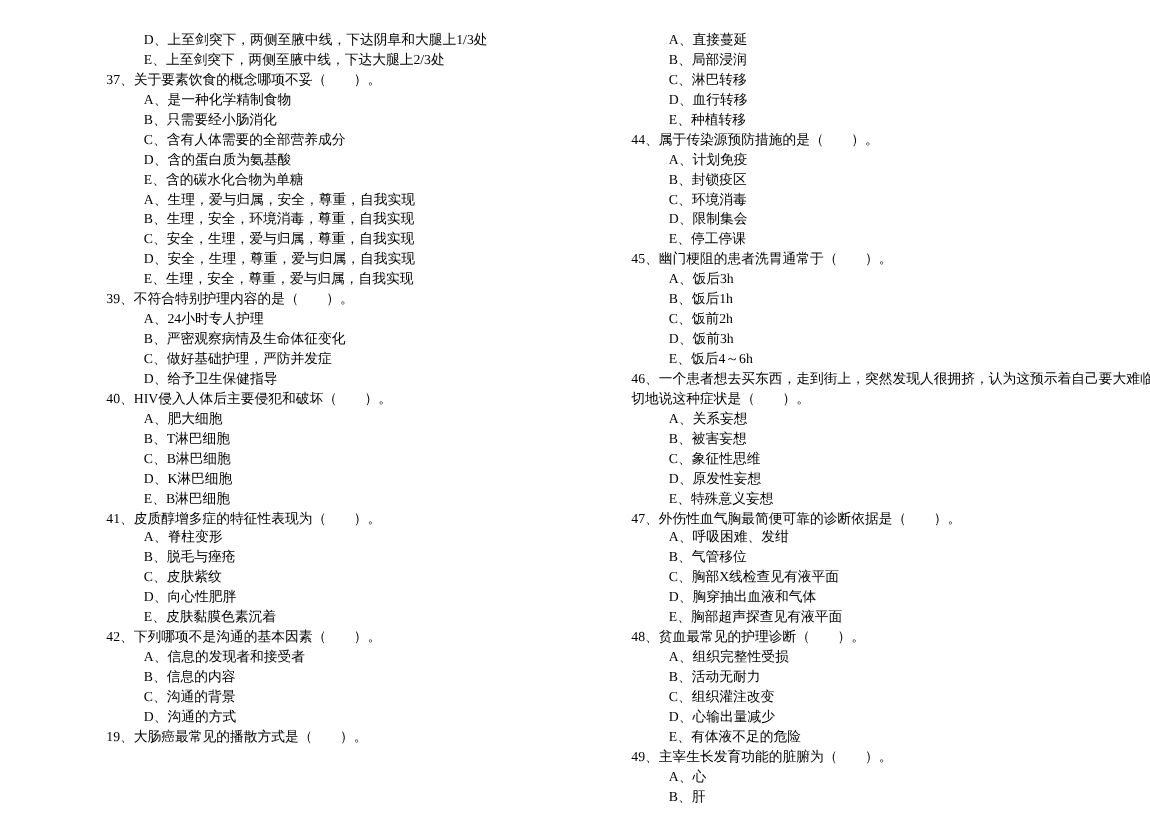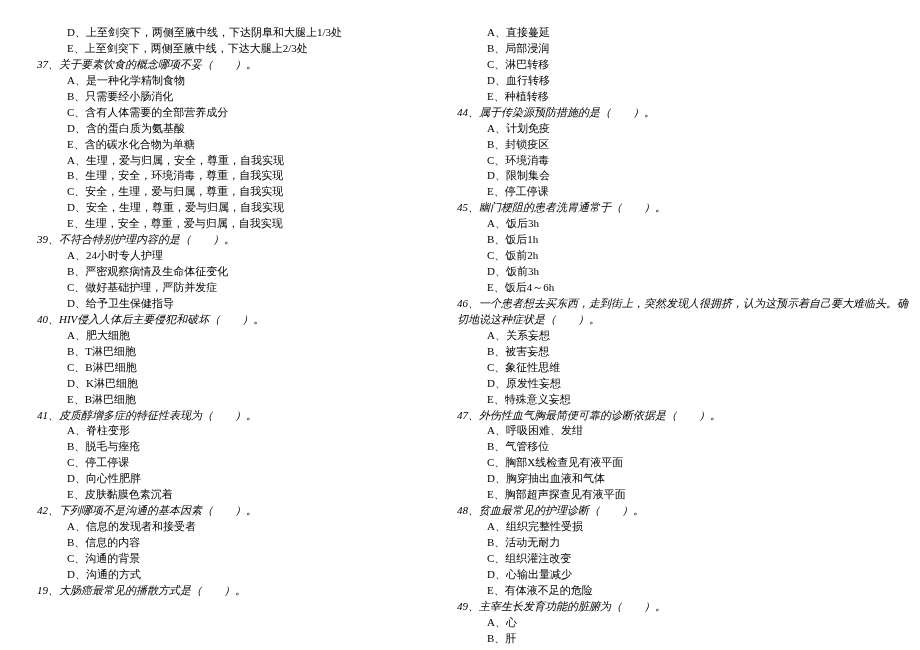"D、上至剑突下，两侧至腋中线，下达阴阜和大腿上1/3处" .columns { justify-content: center -> none }
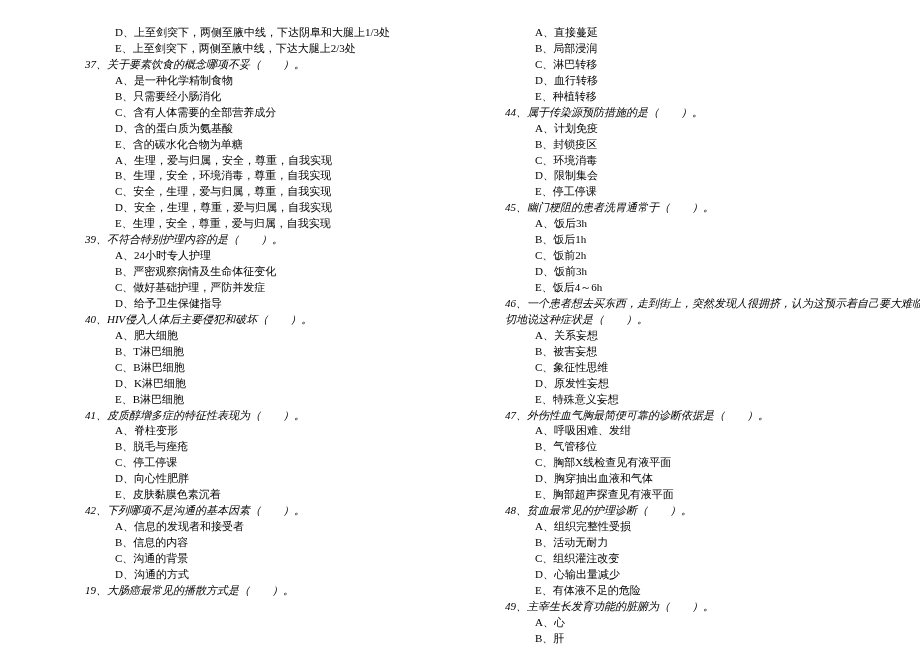"37、关于要素饮食的概念哪项不妥（ ）。" .q-line { font-style: italic -> none }
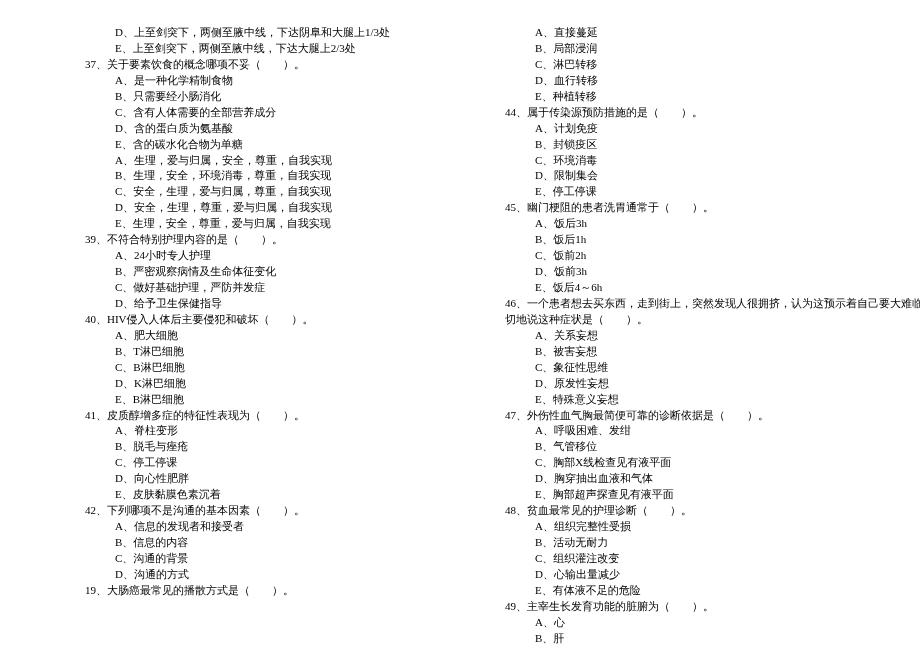"C、停工停课" div.indent2 { text: 停工停课 -> 皮肤紫纹 }
